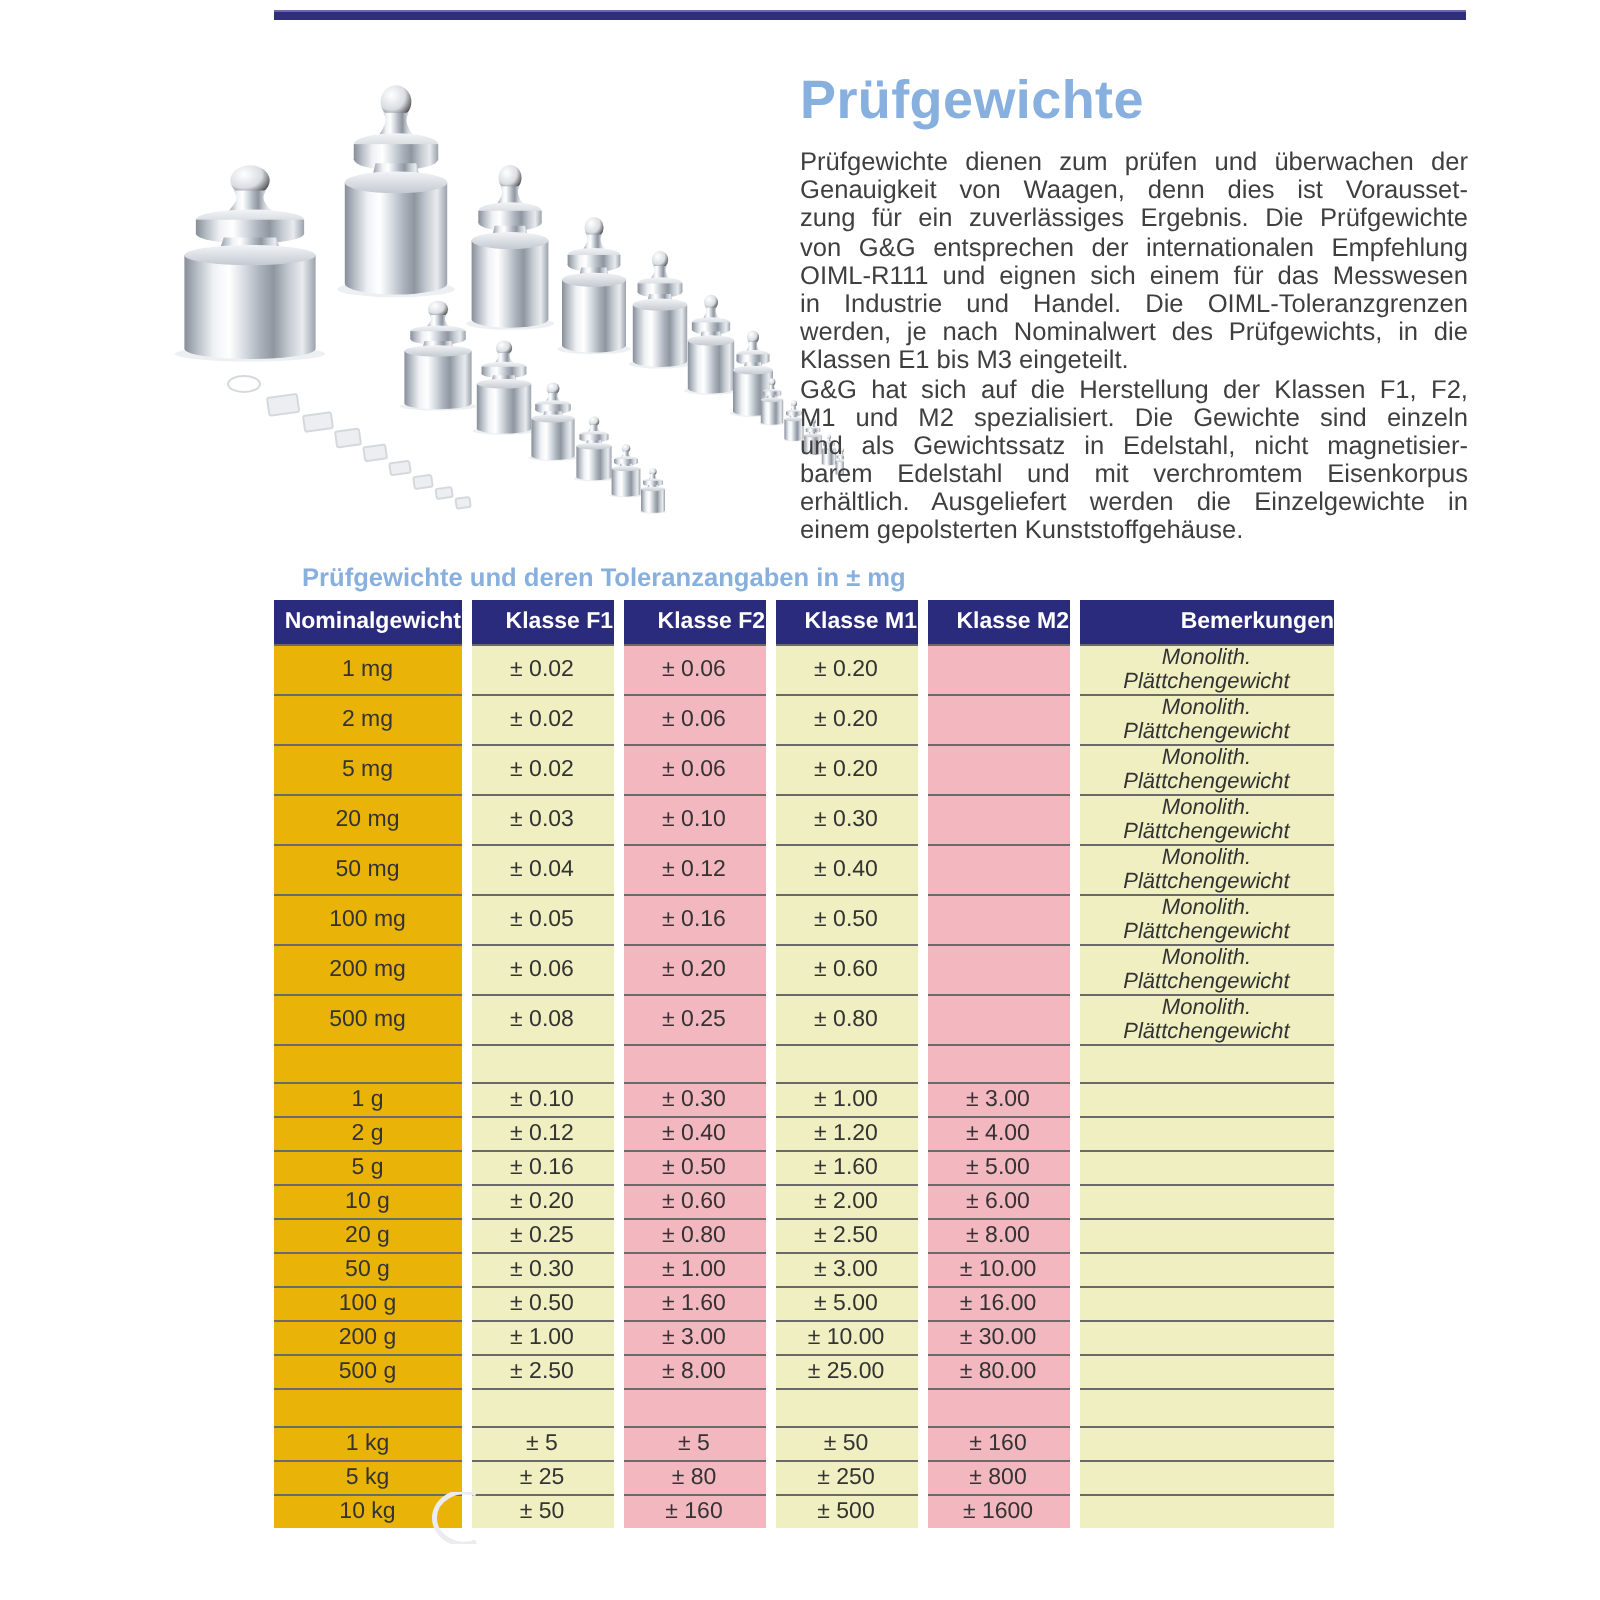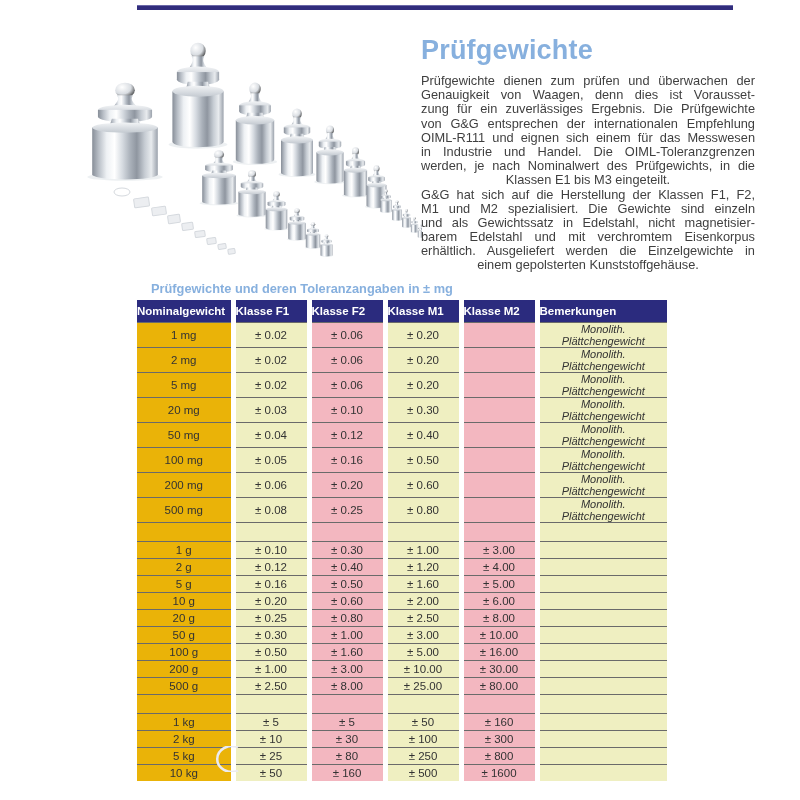"Prüfgewichte" .article { left: 421px -> 400px }
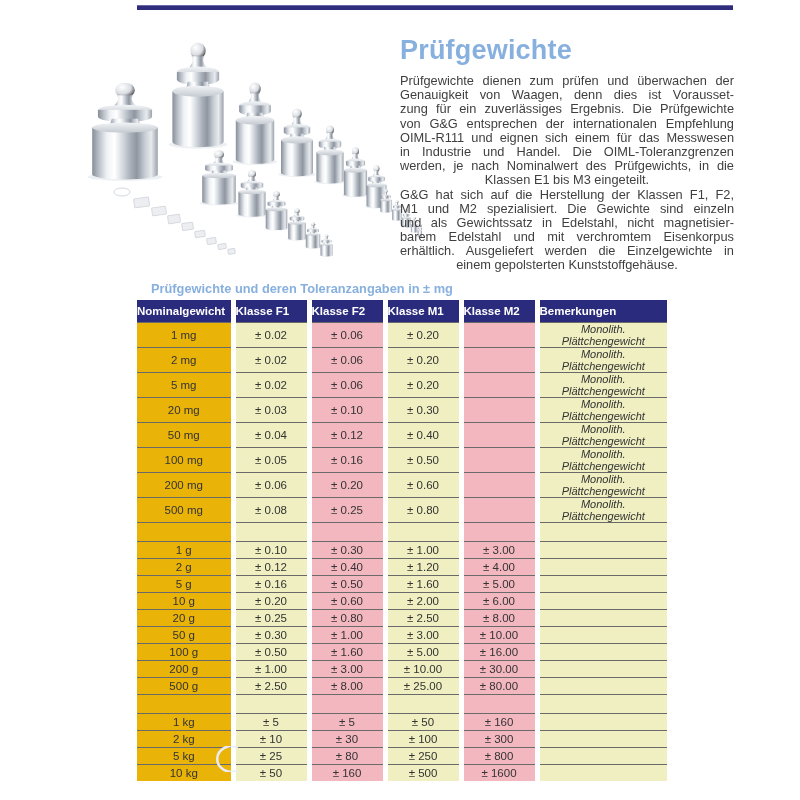"Klassen E1 bis M3 eingeteilt." .jlast { text-align: center -> left }
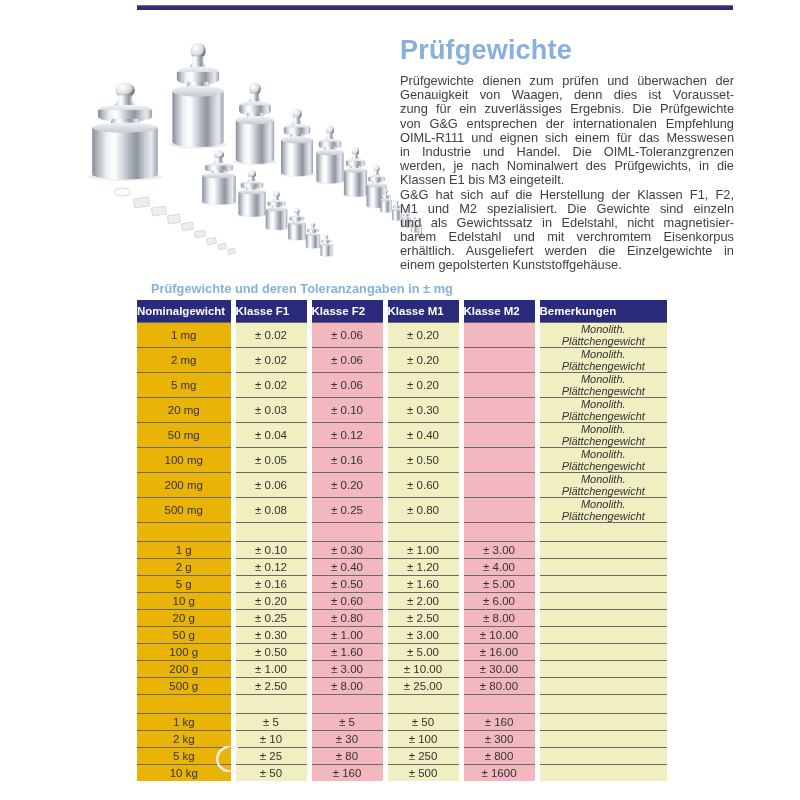"Nominalgewicht" th { text-align: left -> right }
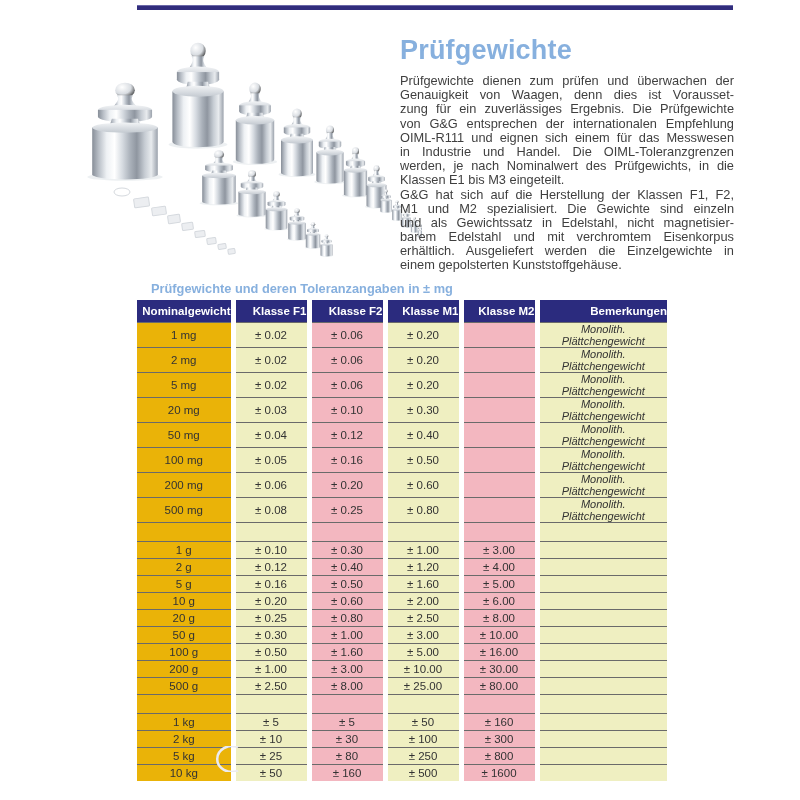"2 kg" tr { html: <tr> <td>2 kg</td> <td>± 10</td> <td>± 30</td> <td>± 100</td> <td>± 300</td> <td></td> </tr> -> none }
